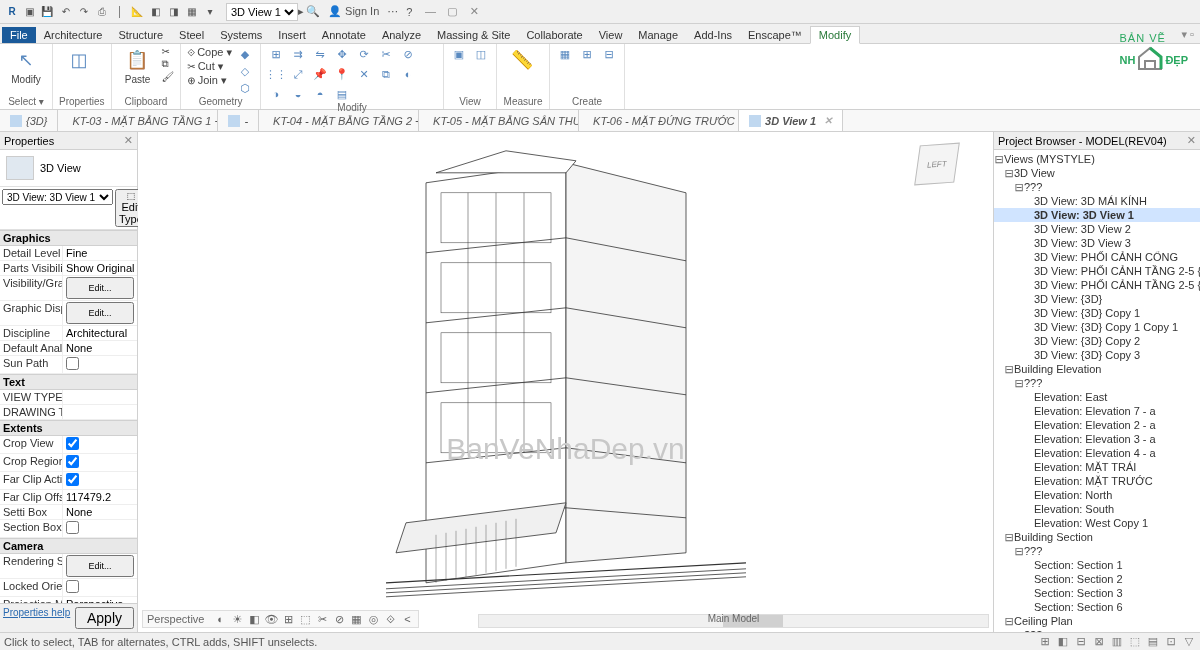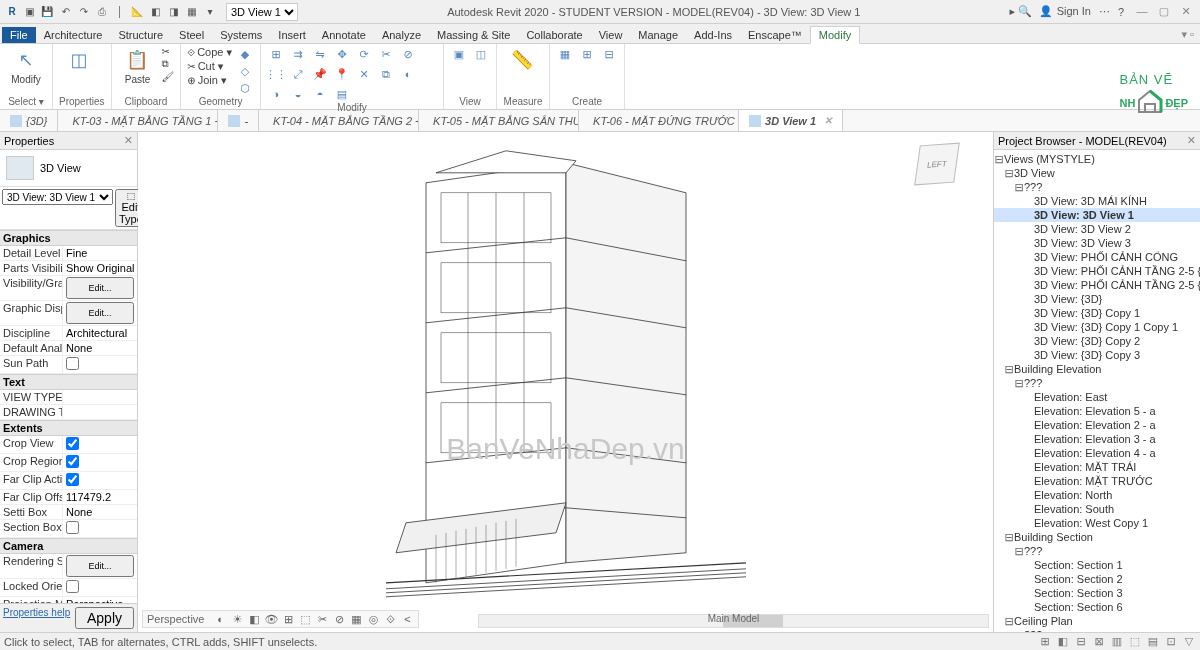"Autodesk Revit 2020 - STUDENT" div.title { html: <div>Autodesk Revit 2020 - STUDENT VERSION - MODEL(REV04) - 3D View: 3D View 1</div> -> none }
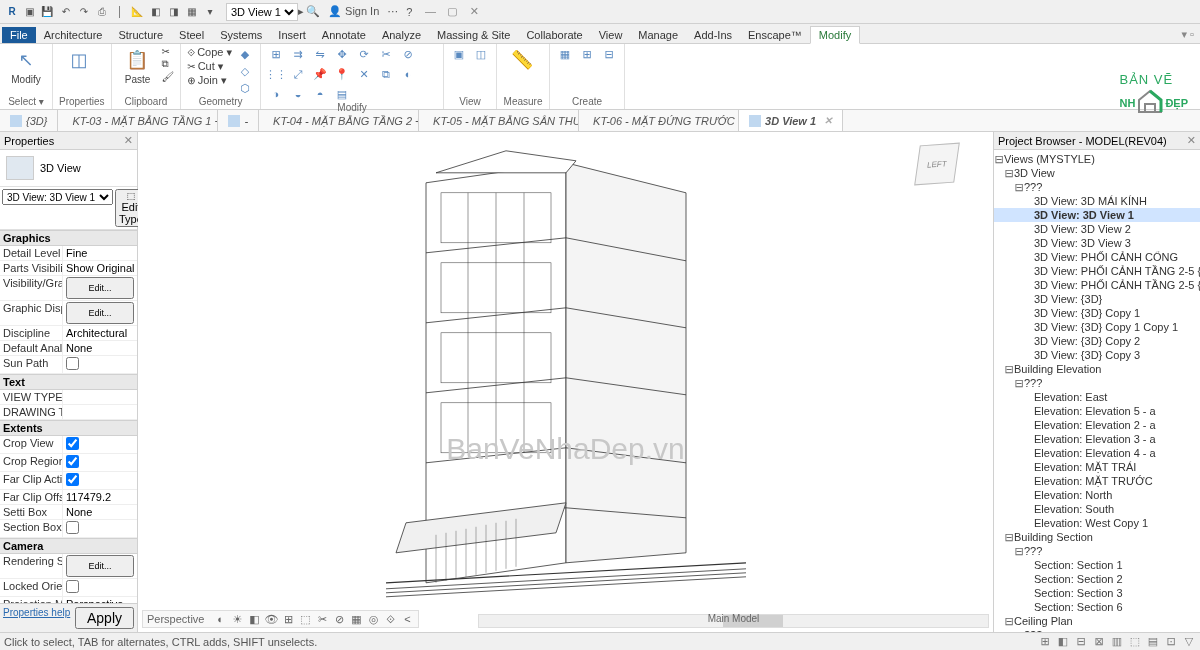"BẢN VẼ" .logo .l1 { font-size: 13px -> 11px; margin-top: 40px -> none }
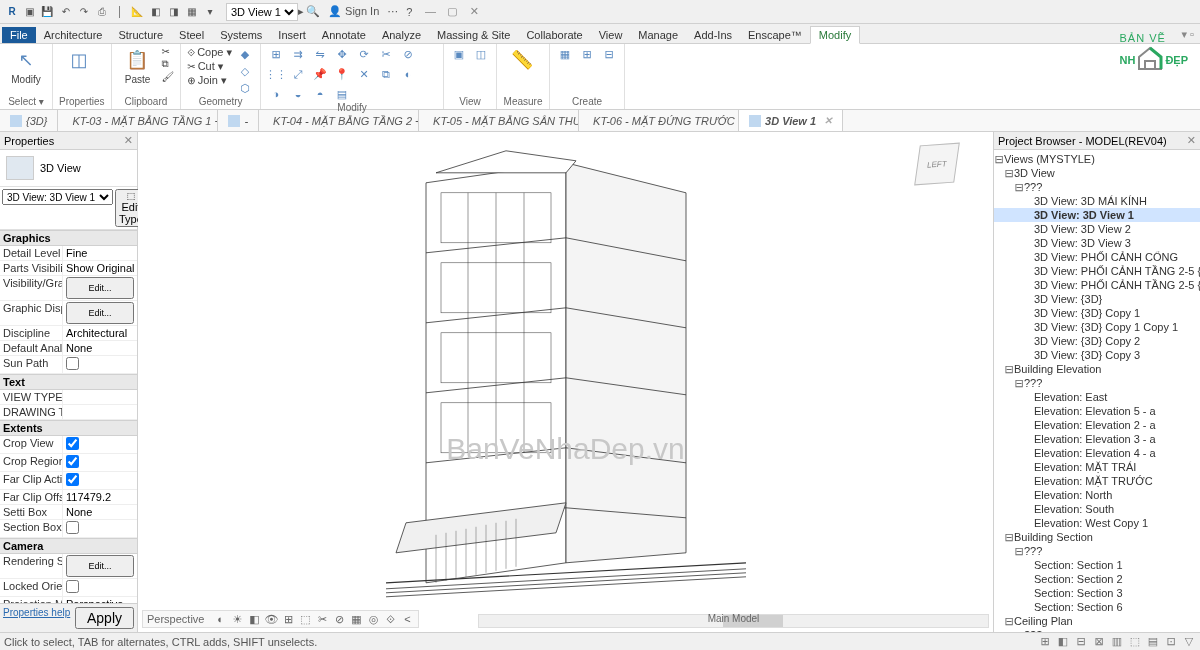"Elevation: Elevation 5 - a" span { text: 5 -> 7 }
